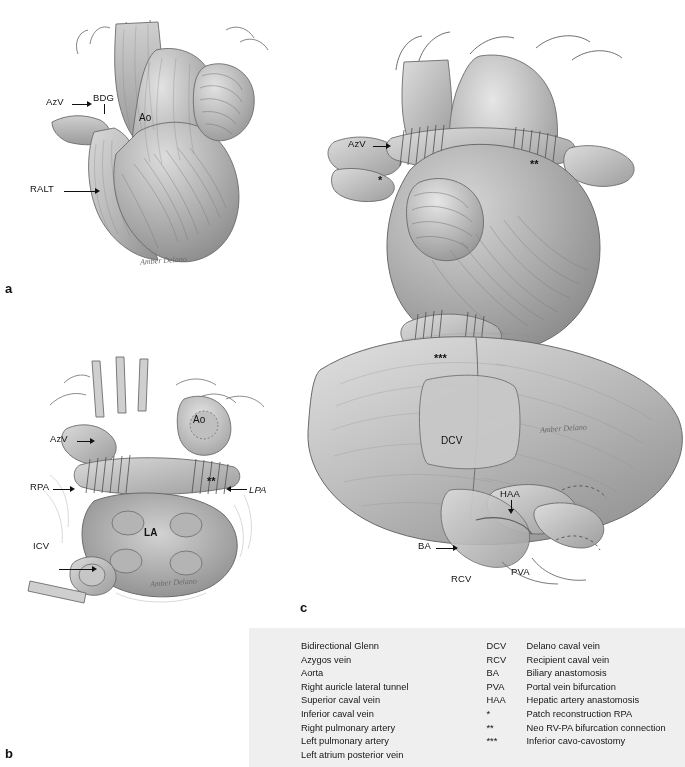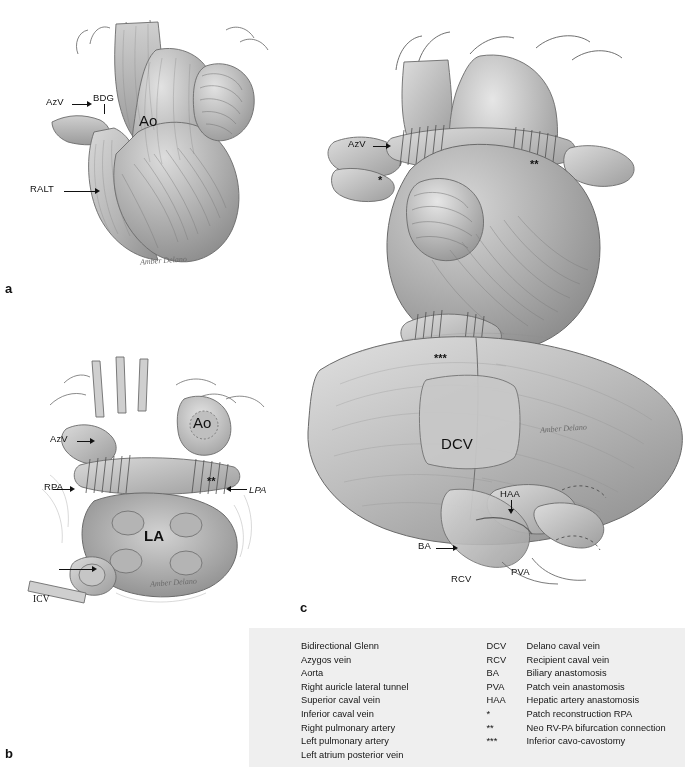"Ao" .lbl.big { font-size: 15px -> 10px }
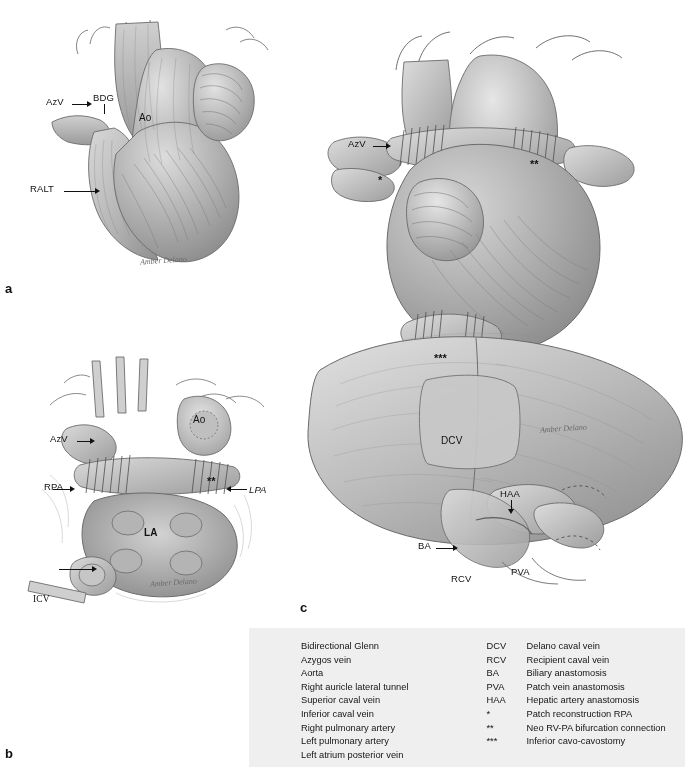"RPA" span.lbl { left: 44px -> 30px }
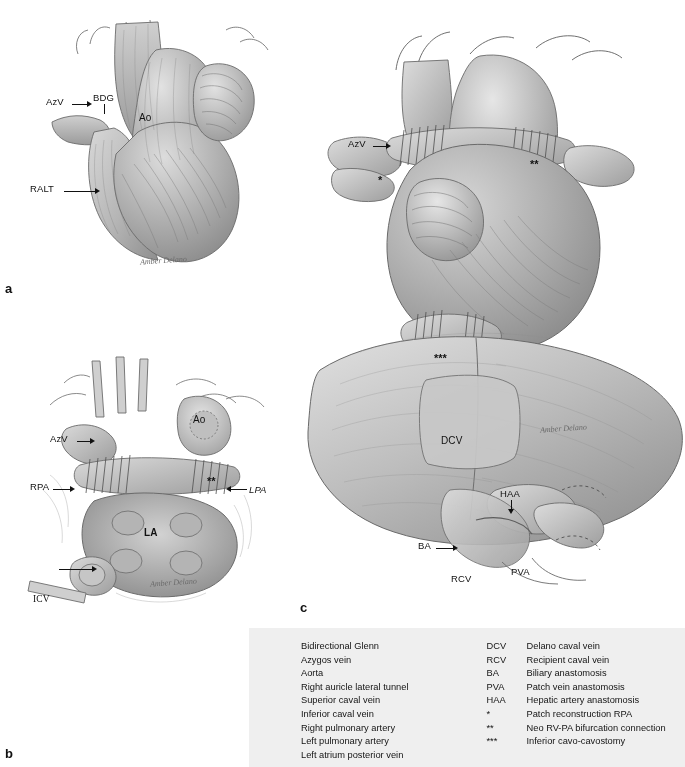"ICV" span.lbl { font-family: Liberation Serif, serif -> none; top: 594px -> 540px }
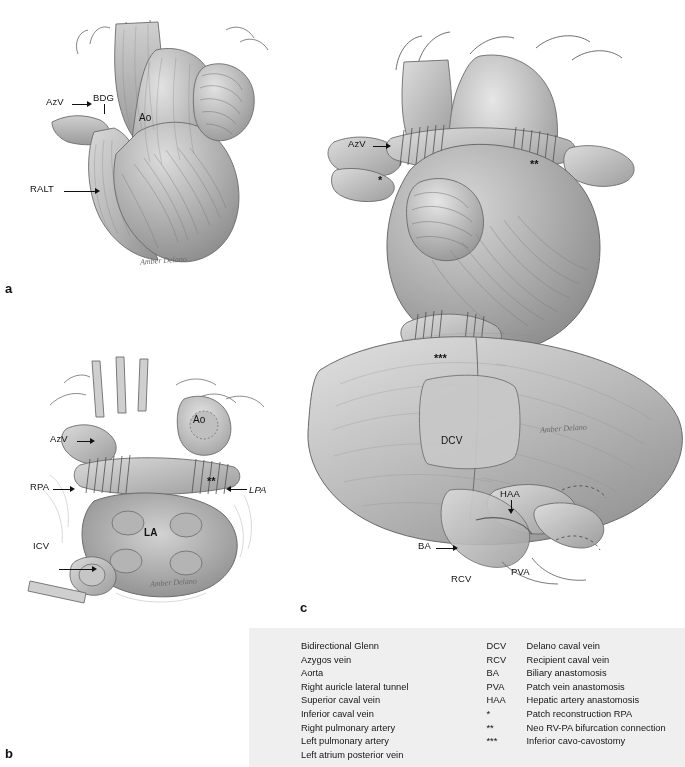"Patch vein anastomosis" span.legend-term { text: Patch vein anastomosis -> Portal vein bifurcation }
